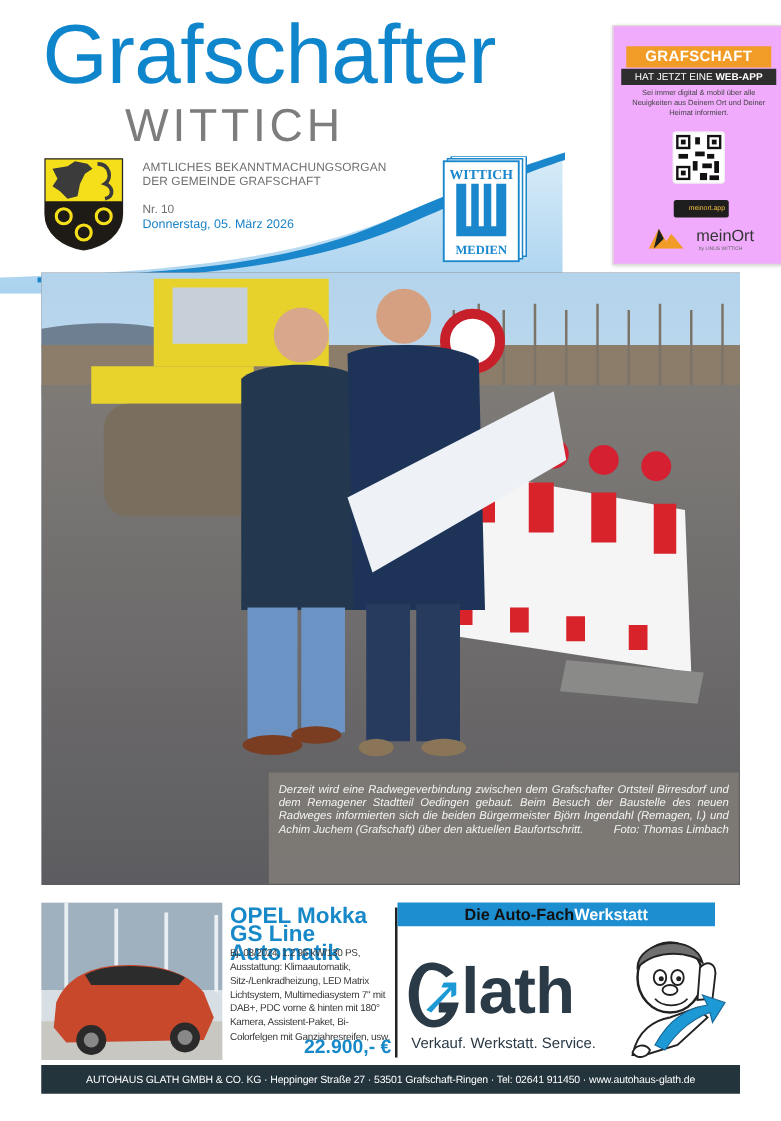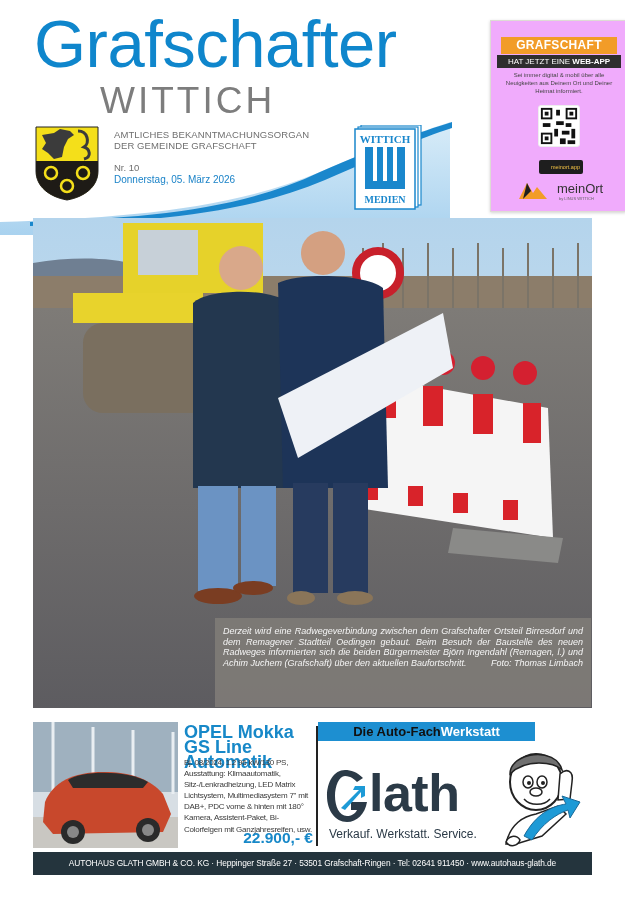"Die Auto-FachWerkstatt" .ad-banner { width: 217px -> 254px }
